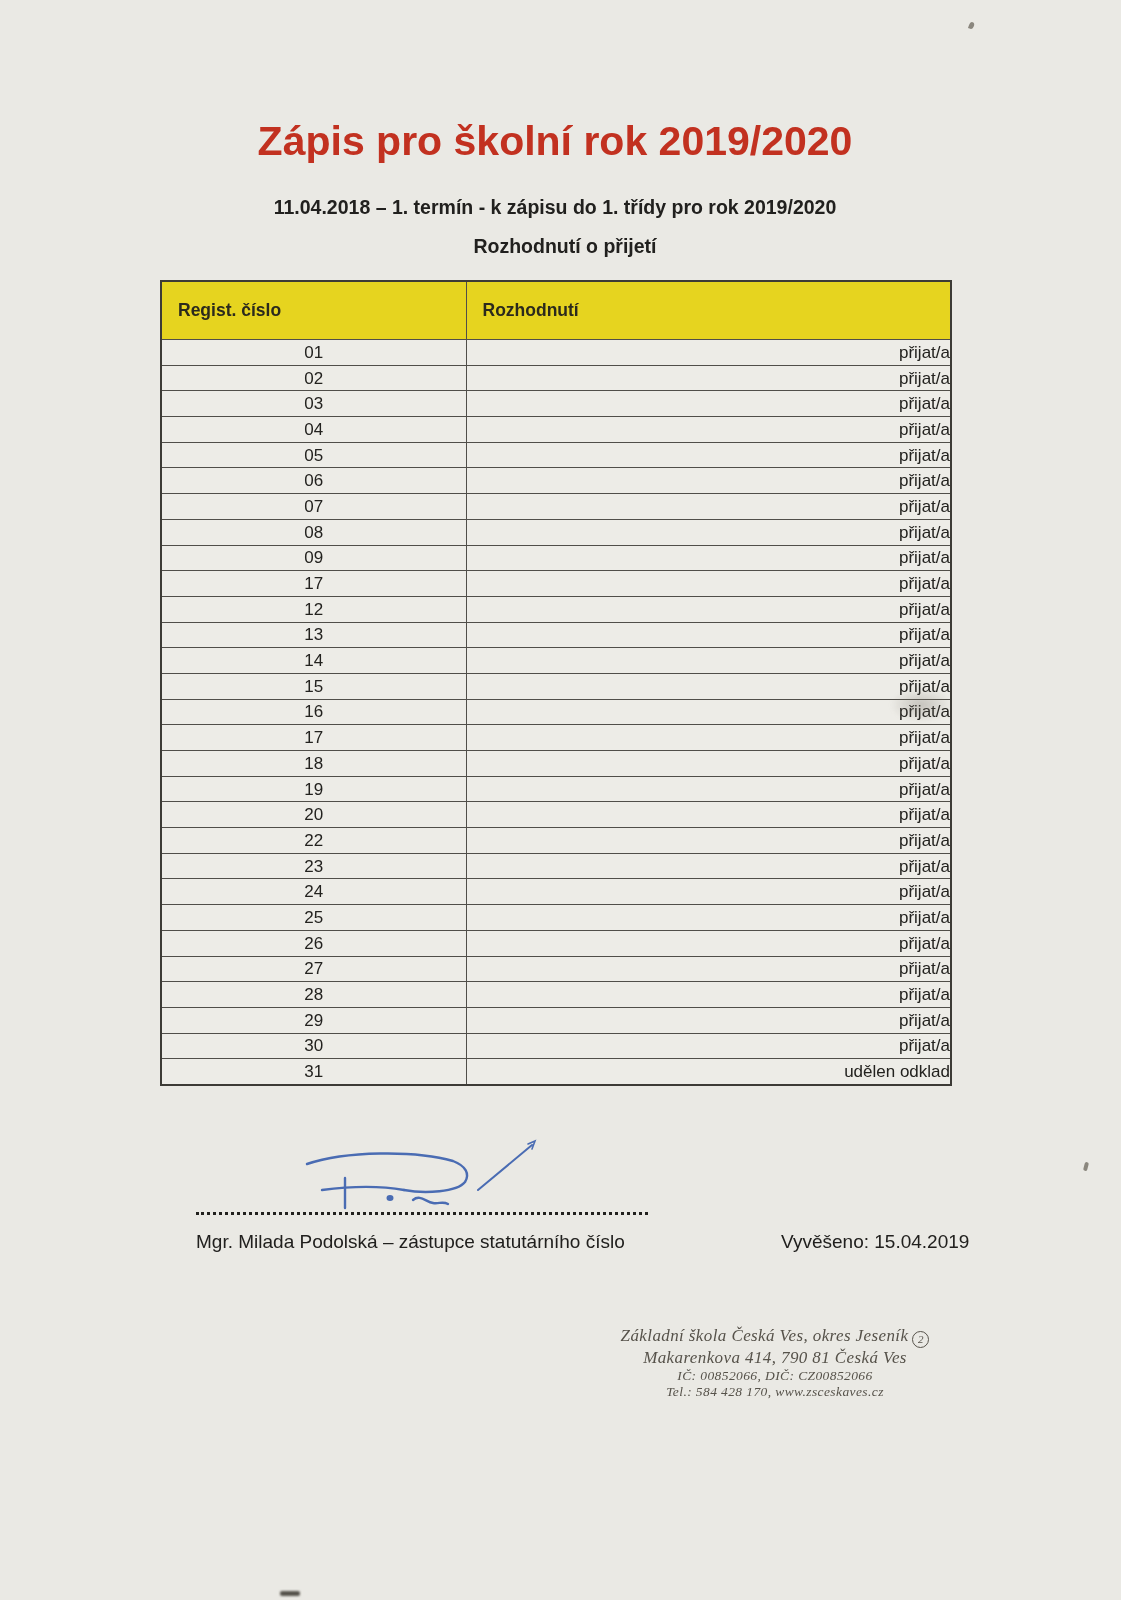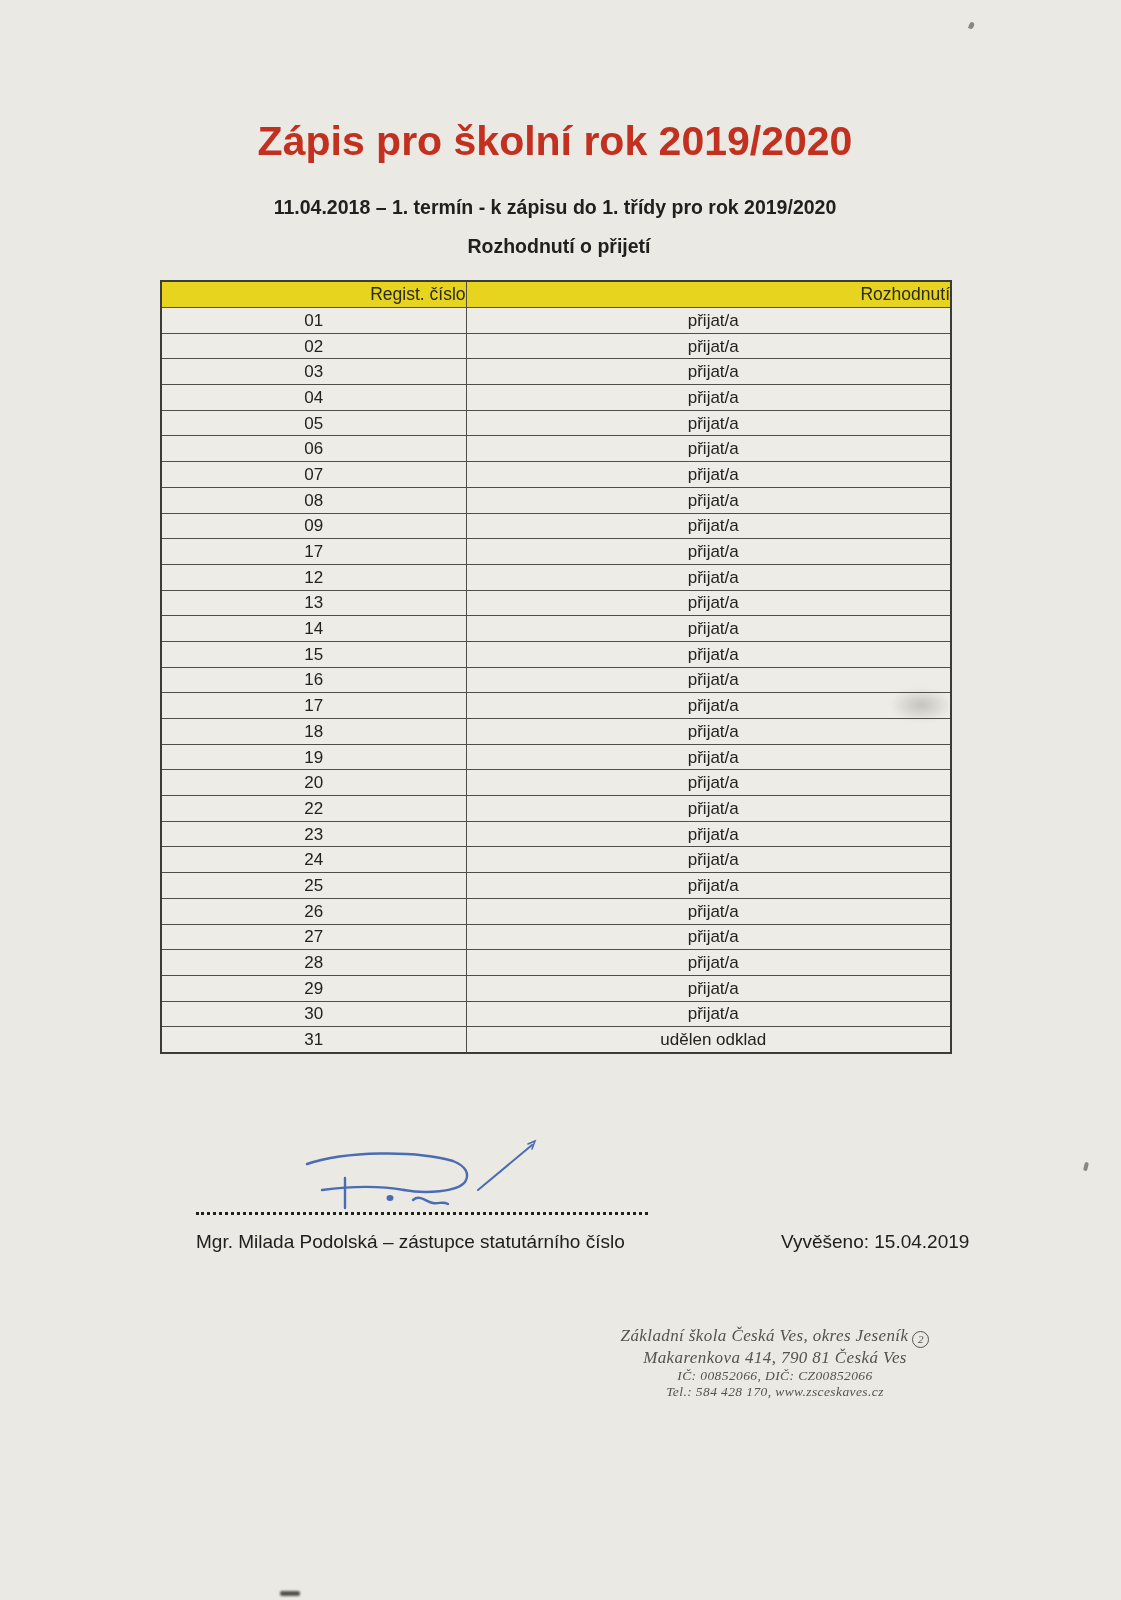"Rozhodnutí o přijetí" .section-heading { left: 4px -> 10px }
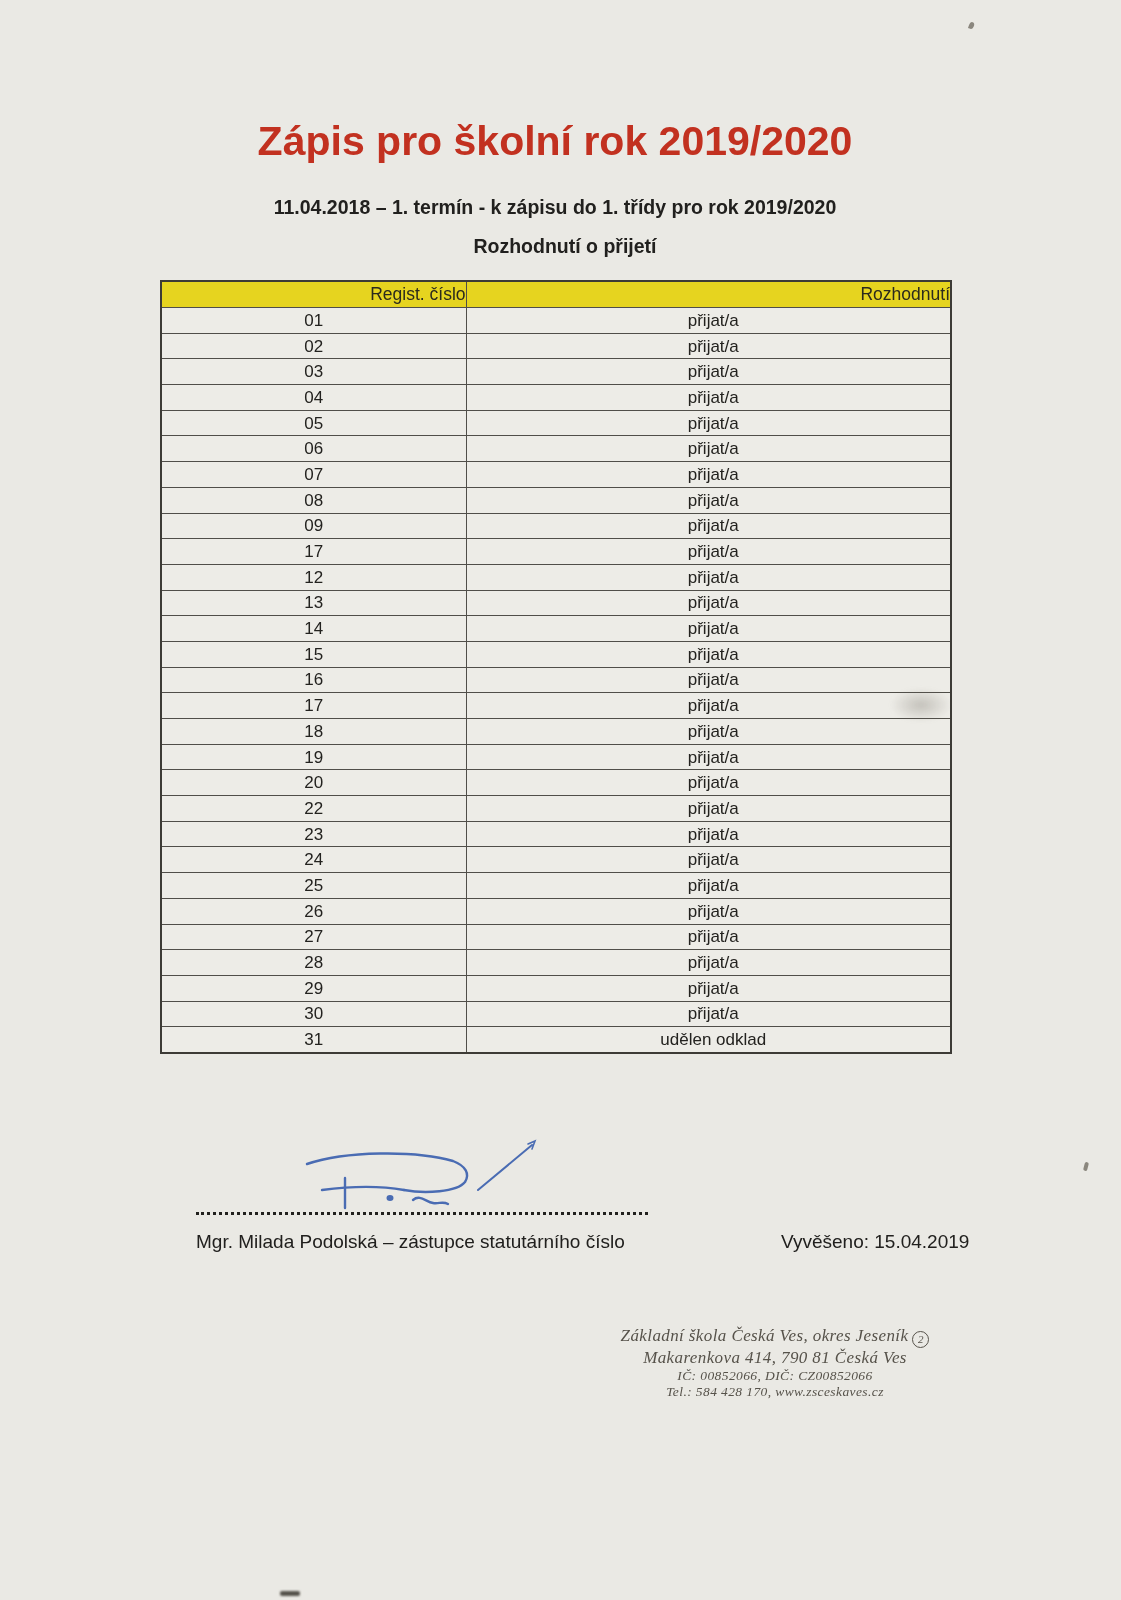"Regist. číslo" table.decision-table th { font-weight: 400 -> 700; padding: 0 -> 16px; text-align: right -> left }
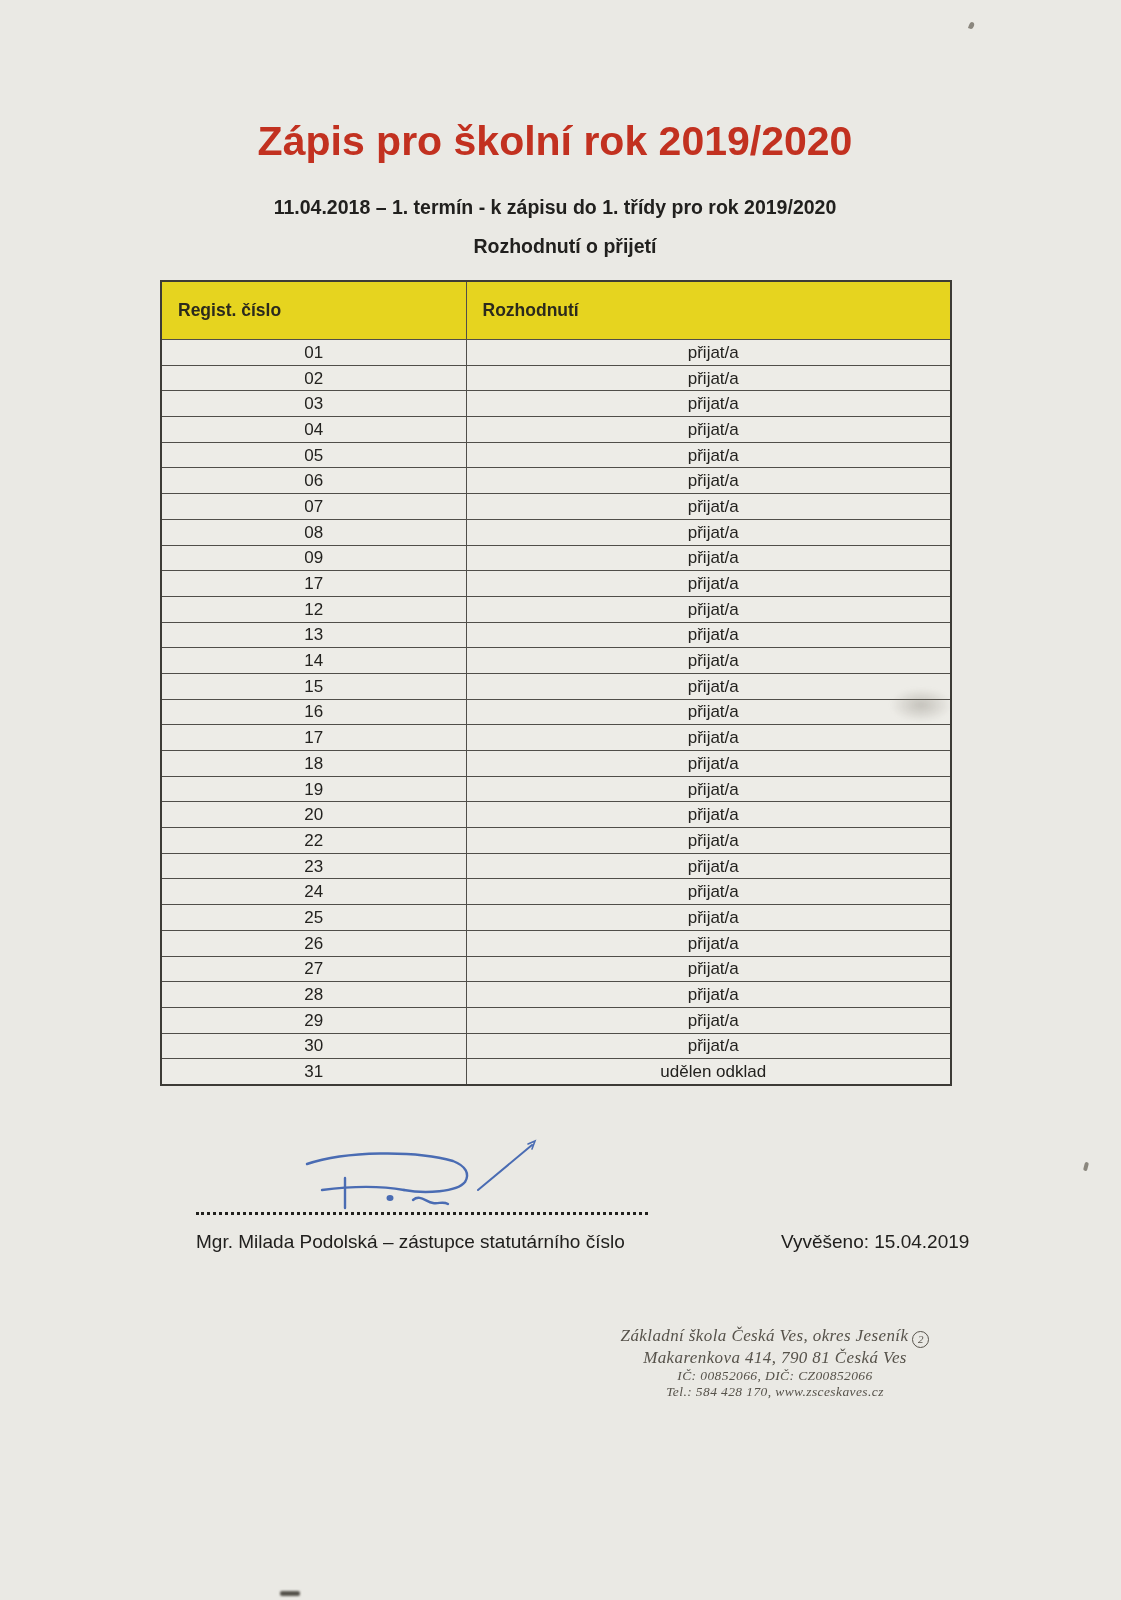"přijat/a" table.decision-table td.dec { text-align: center -> right }
